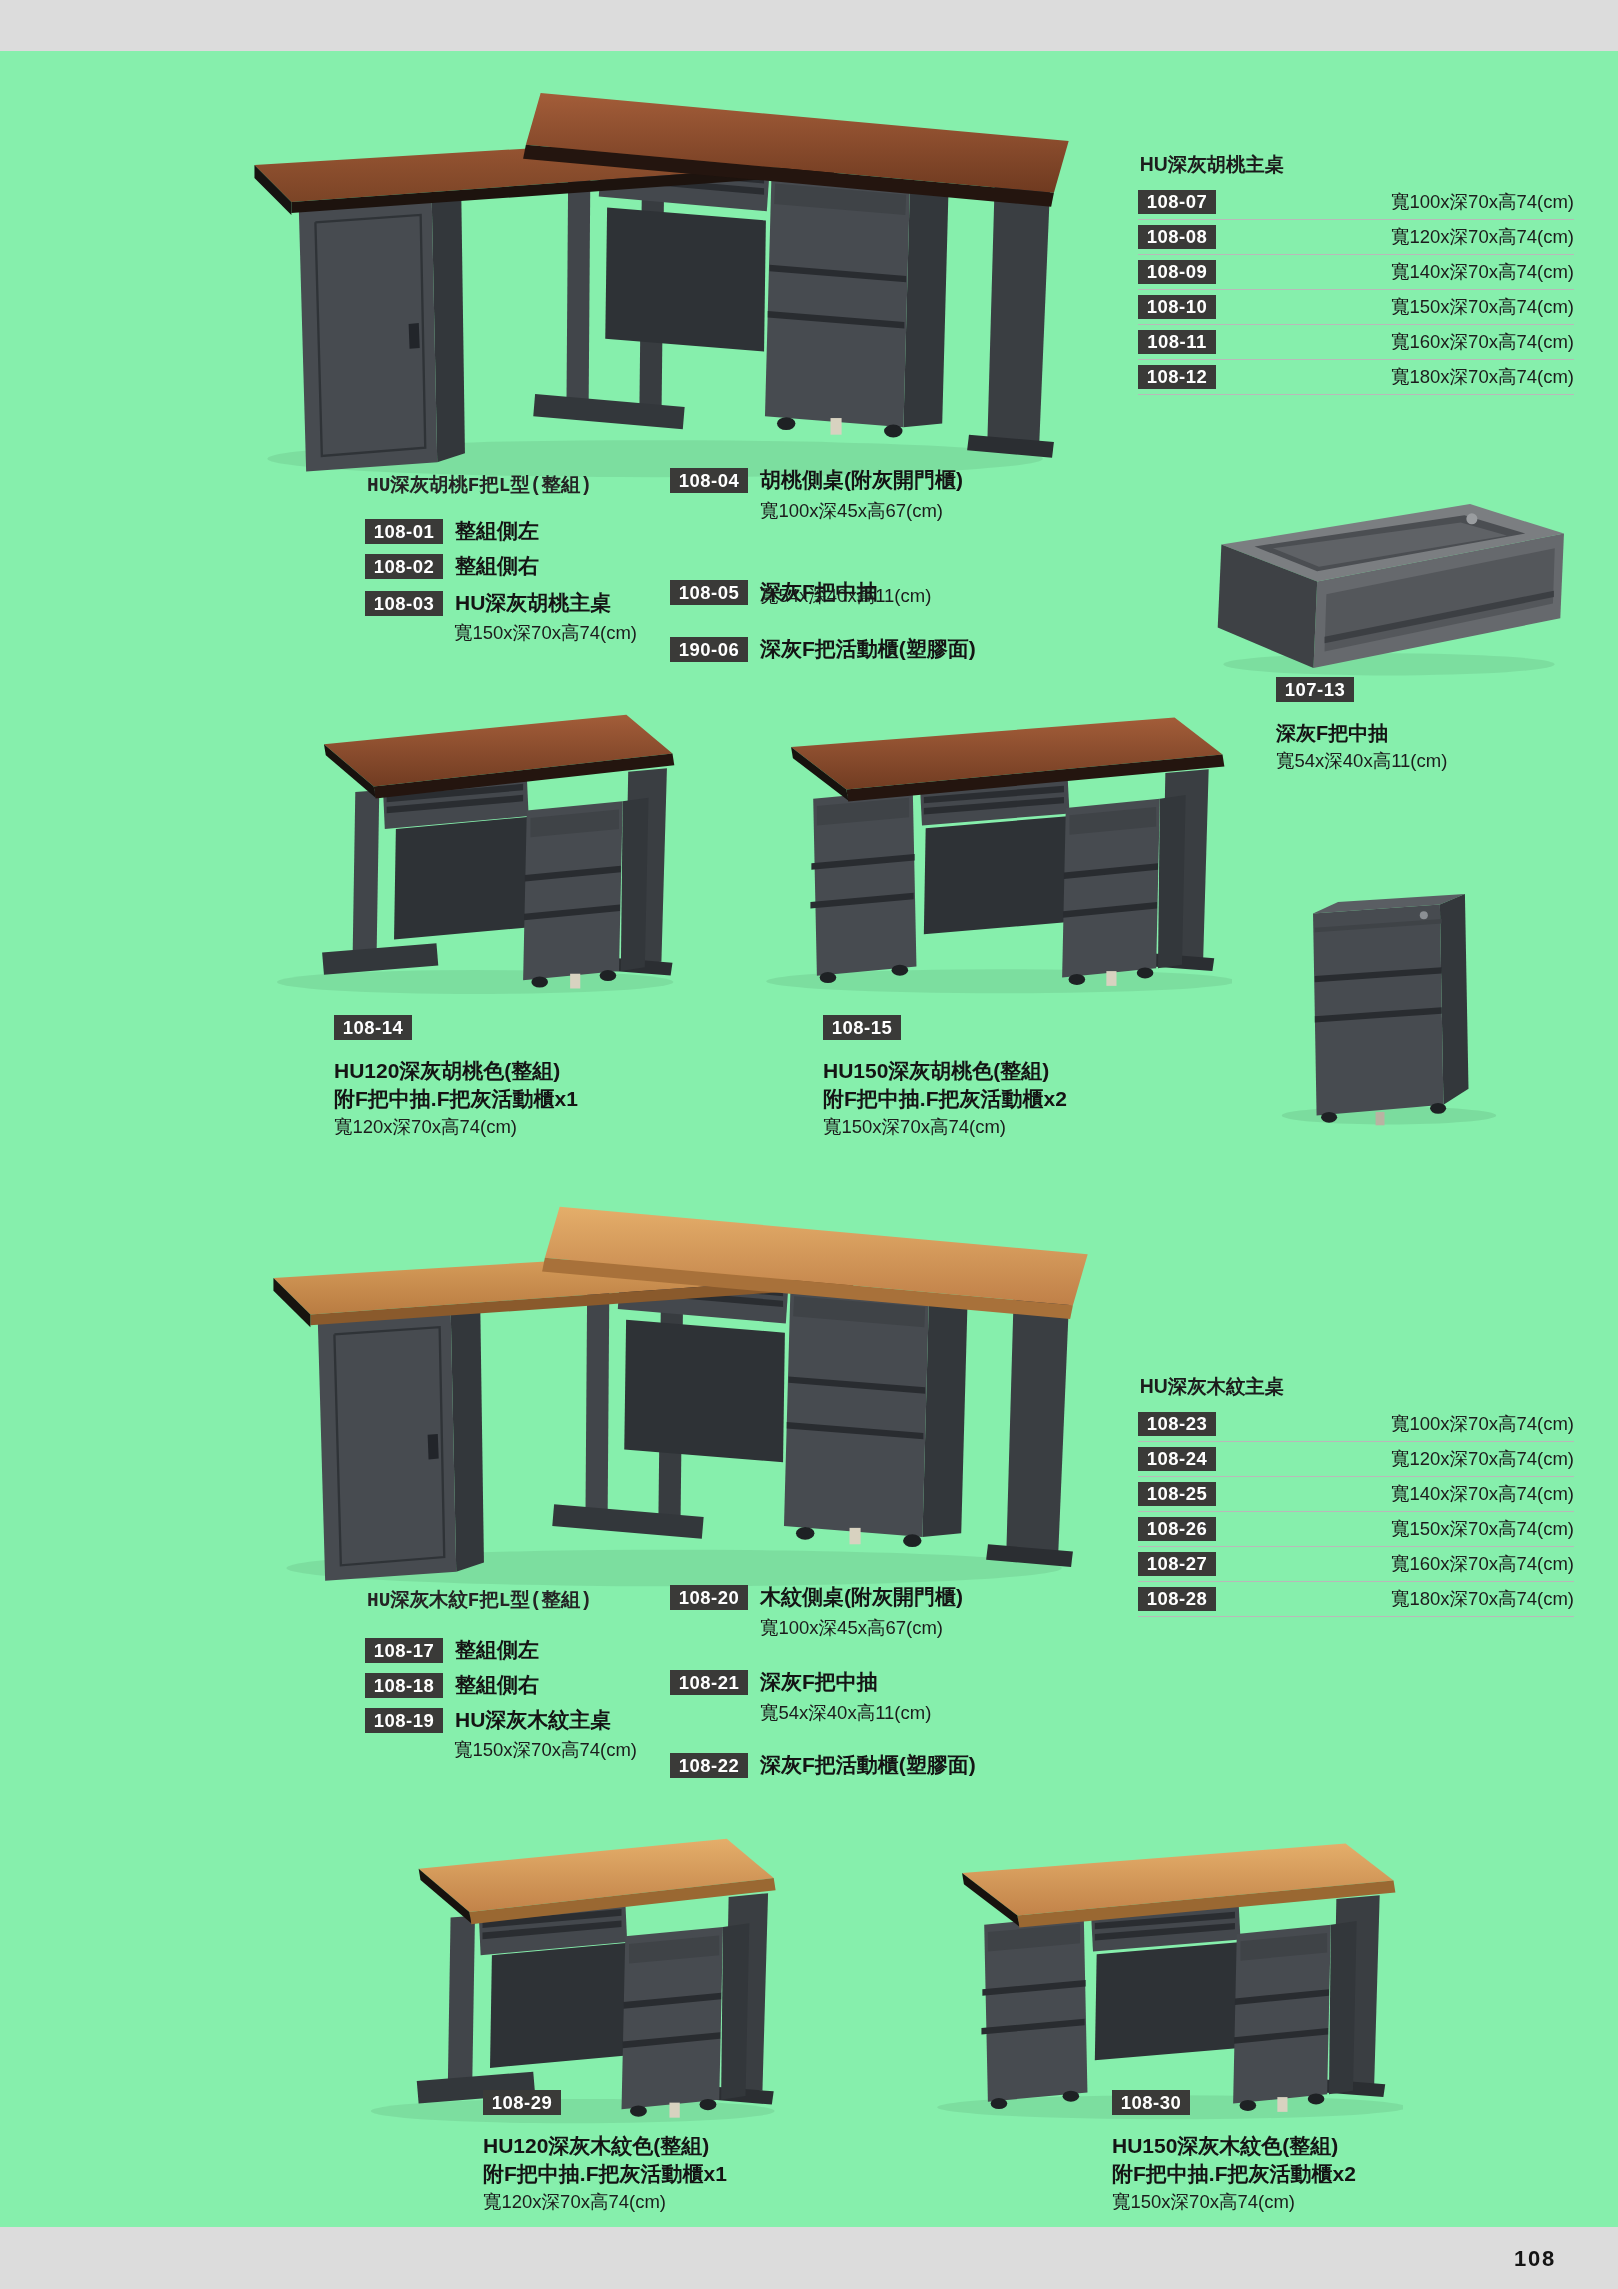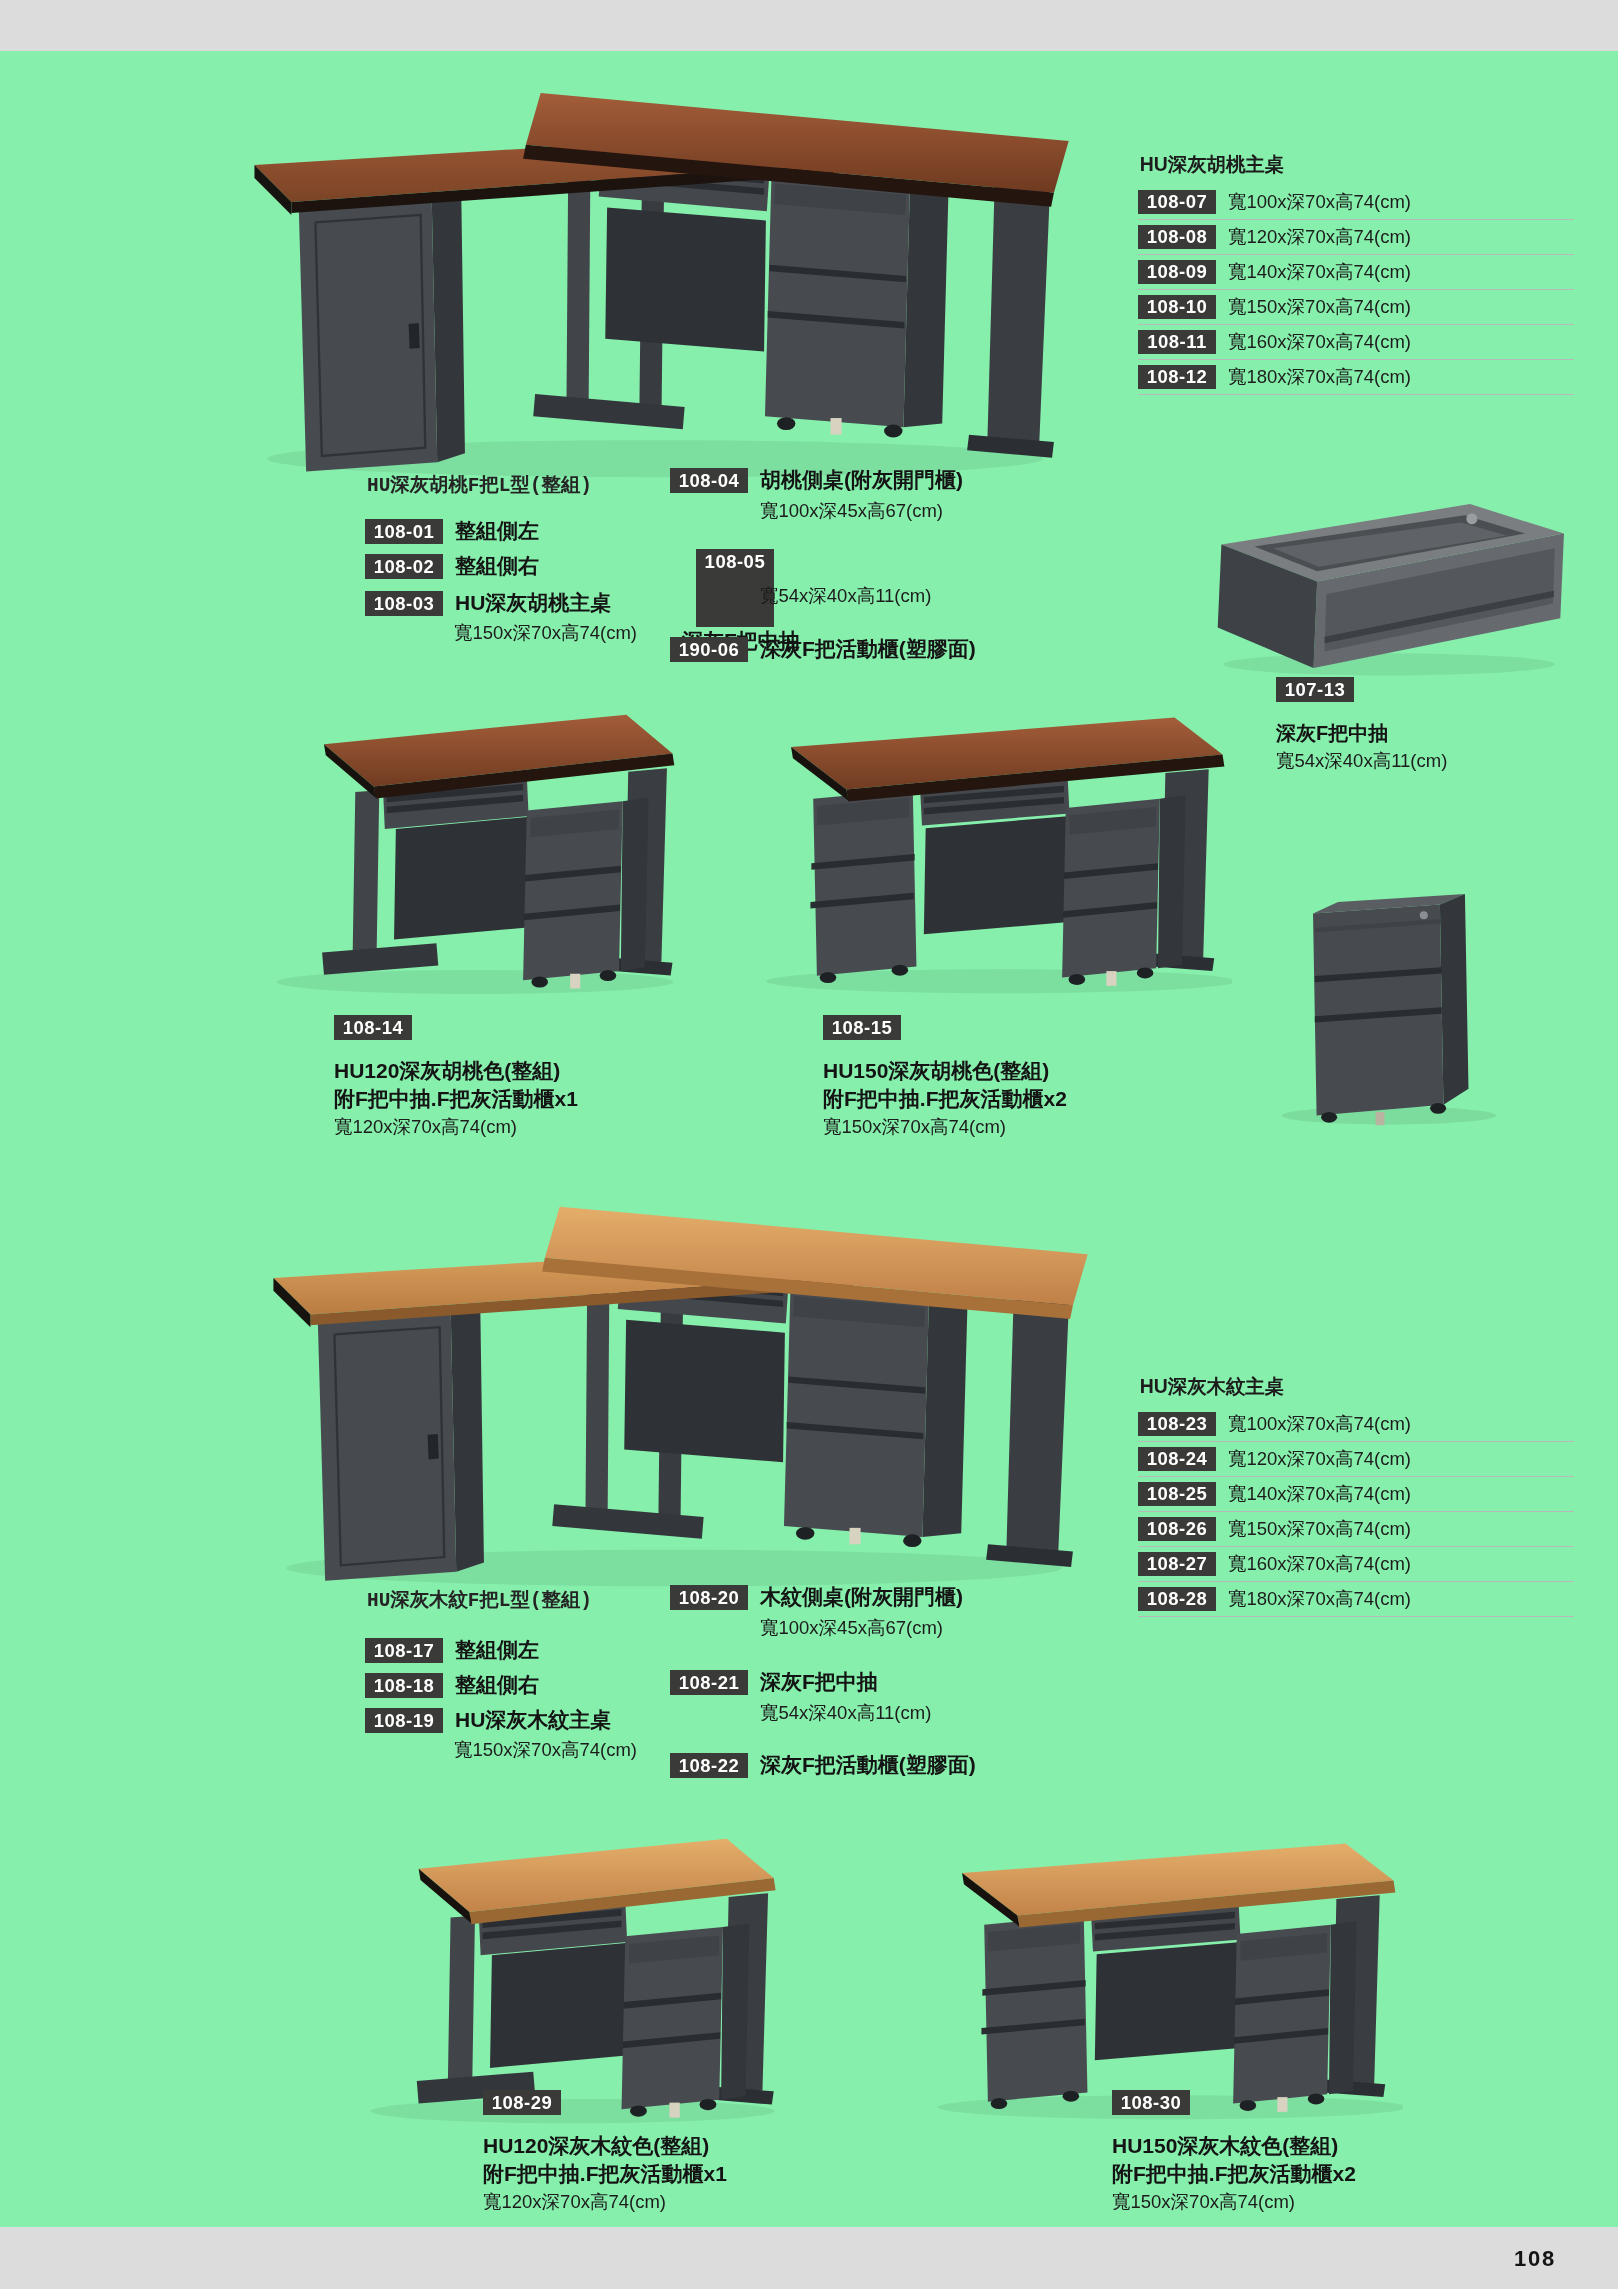"108-07" .trow { justify-content: none -> space-between }
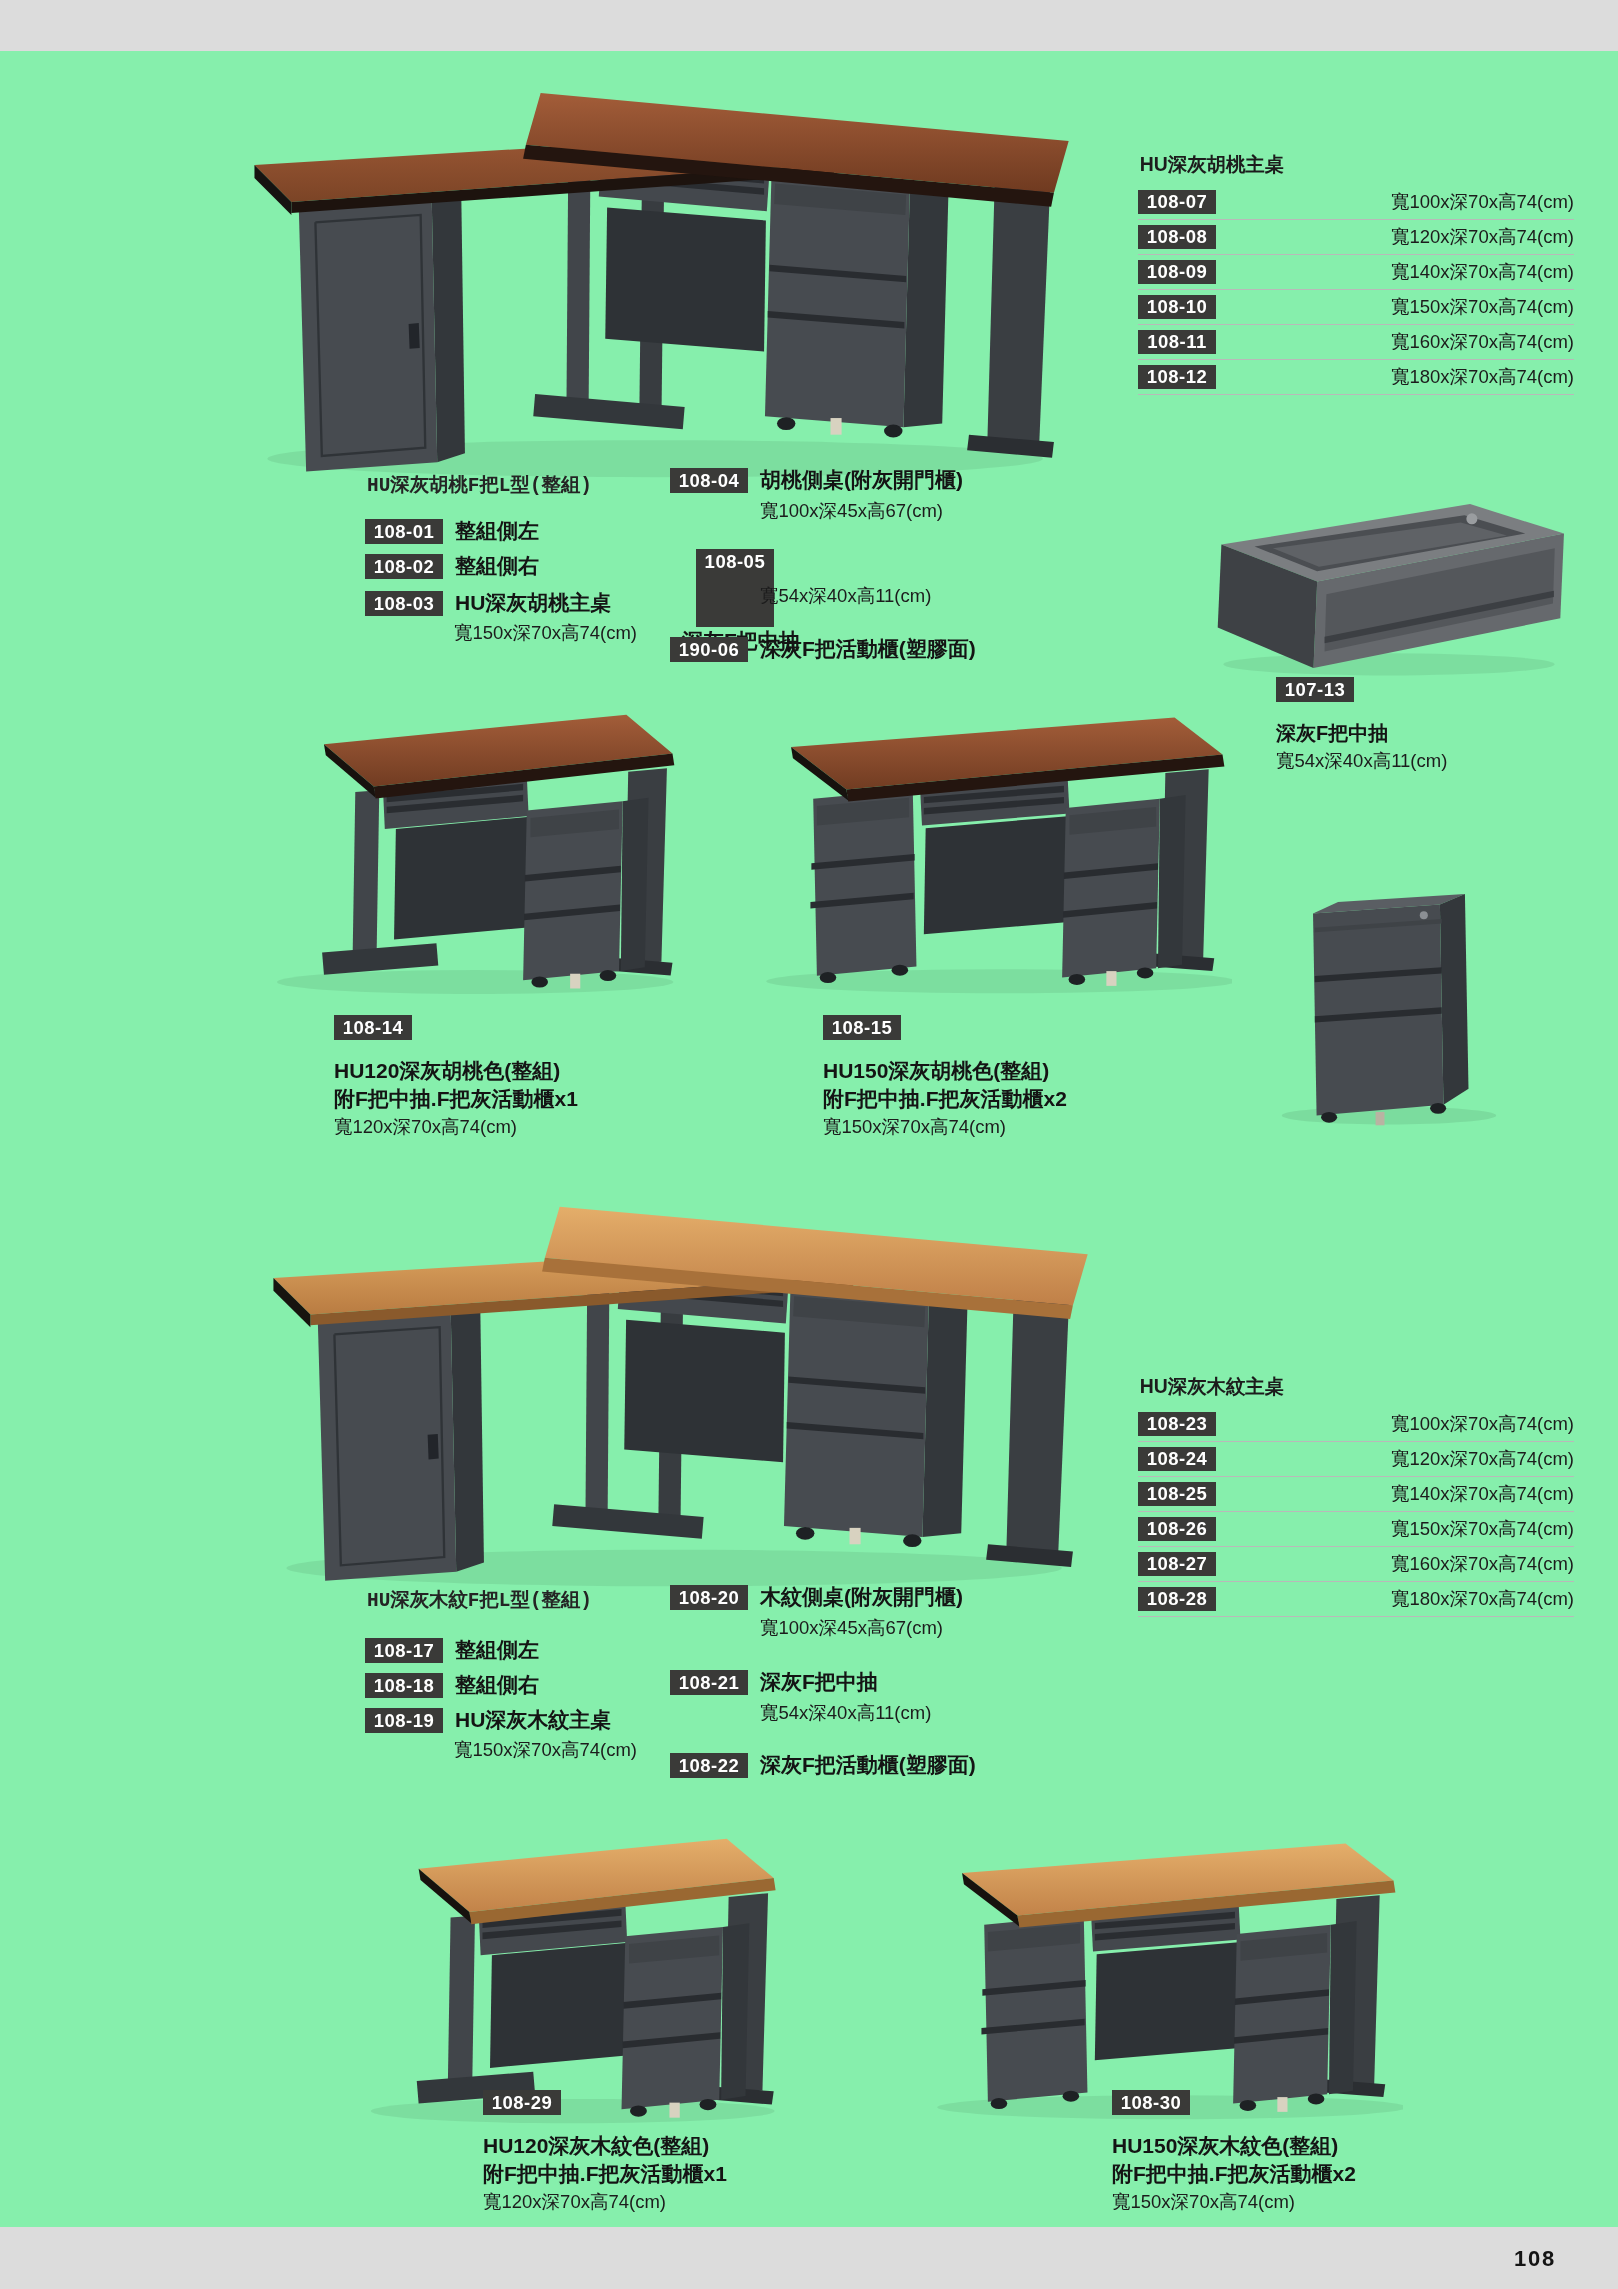"108-05" div.item { flex-direction: column -> none; top: 549px -> 578px }
